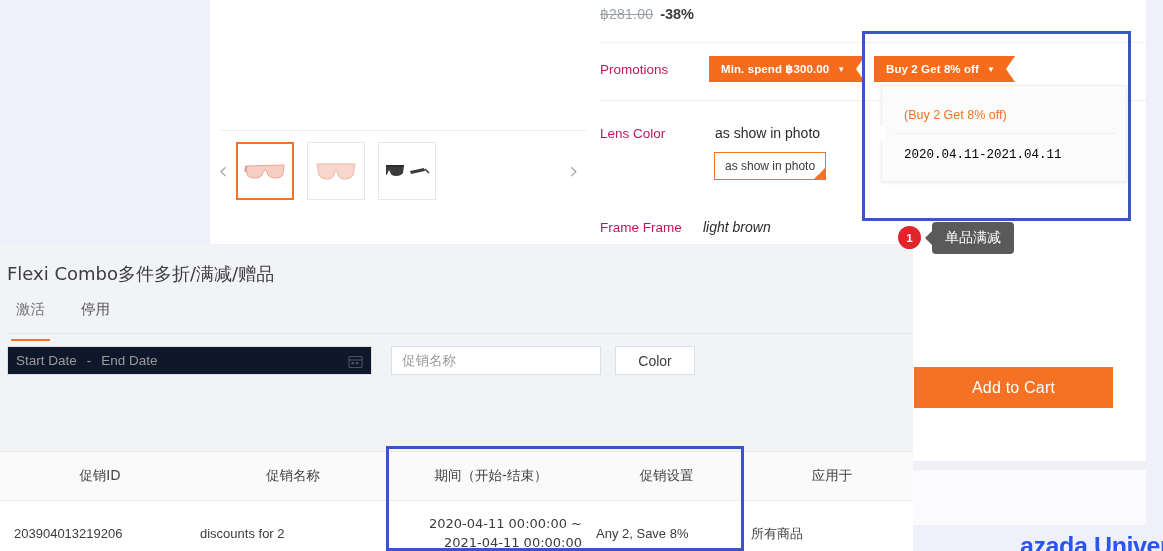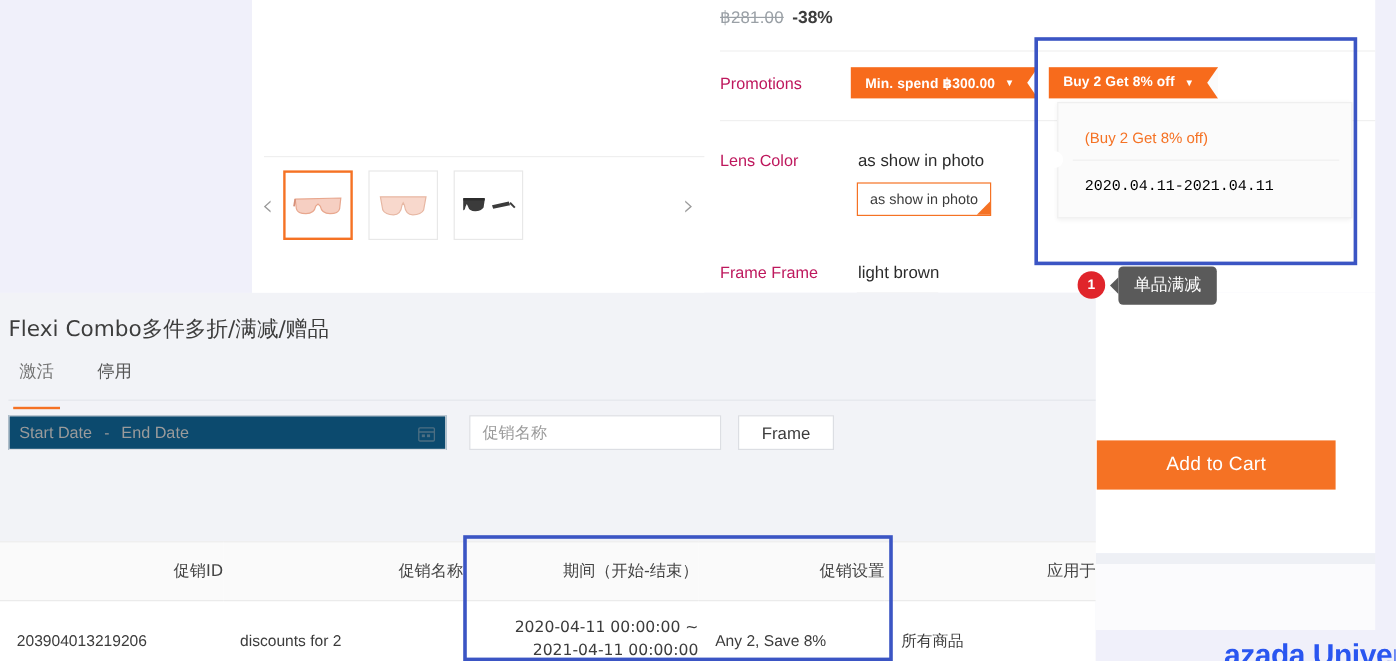"light brown" span.attr-value { font-style: none -> italic; left: 115px -> 103px }
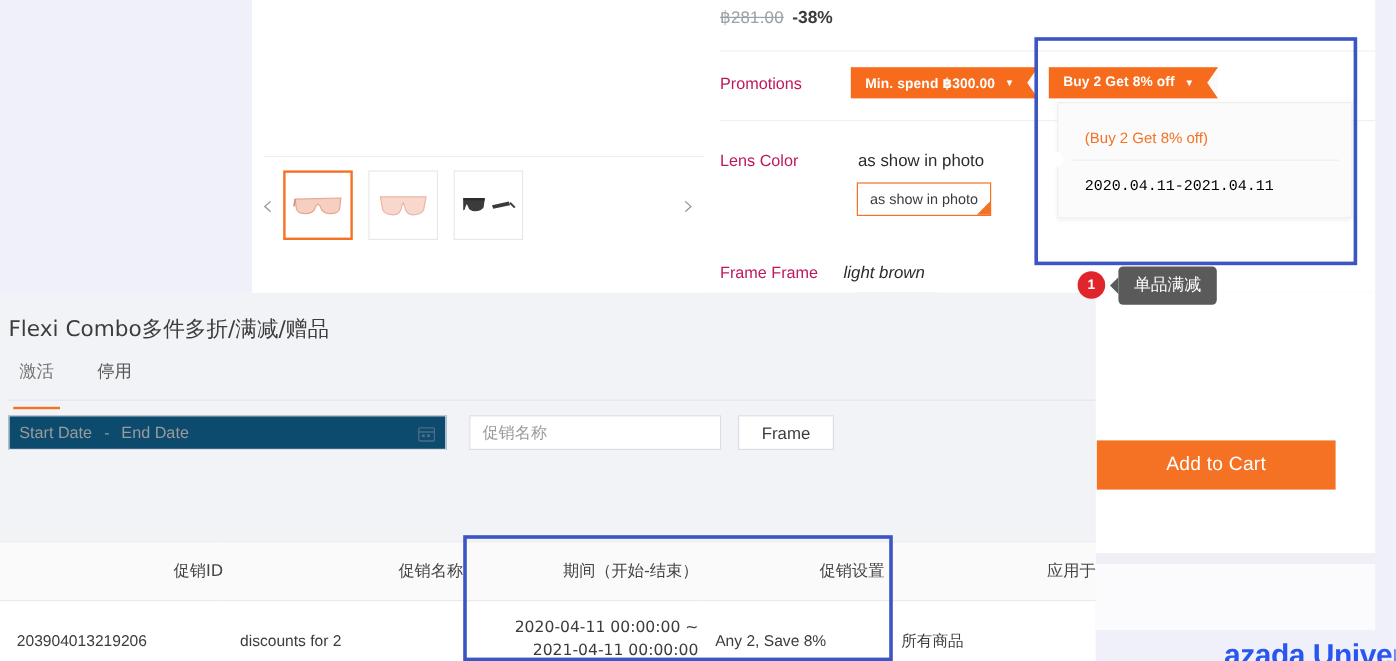"Start Date" .date-field { background: #0c4a6e -> #0f172a }
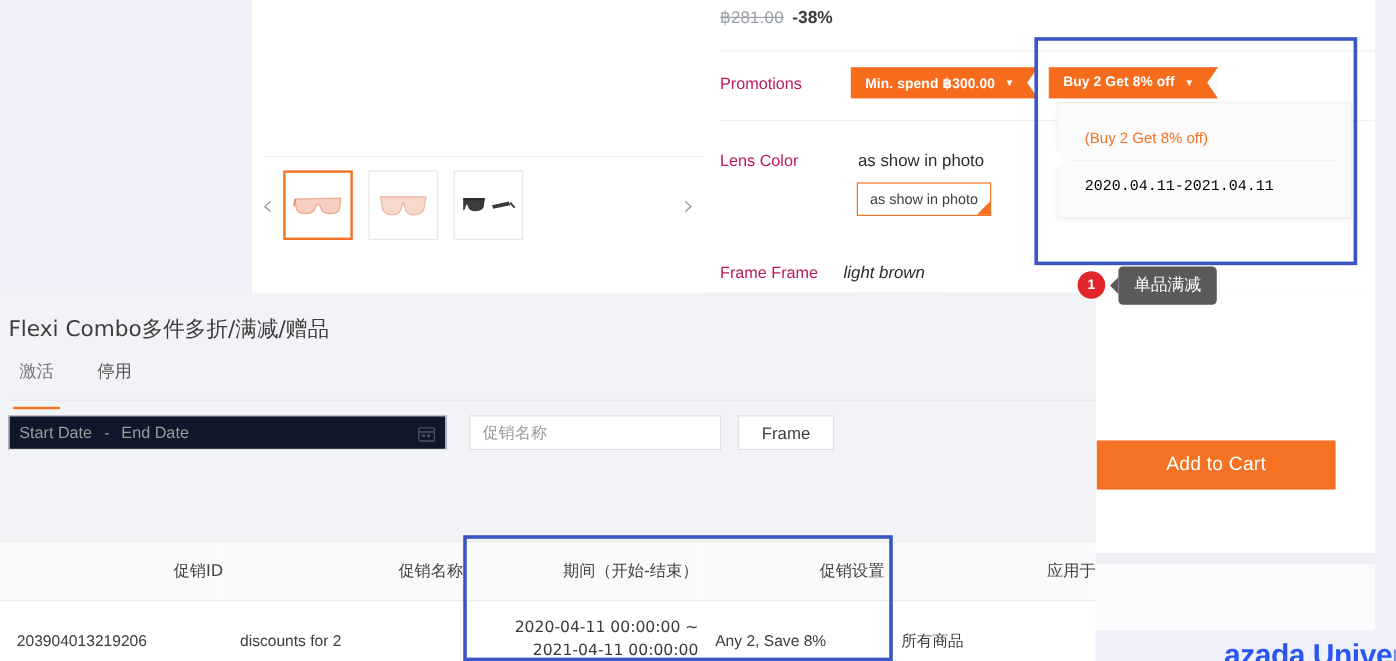"Frame" button.search-btn { text: Frame -> Color }
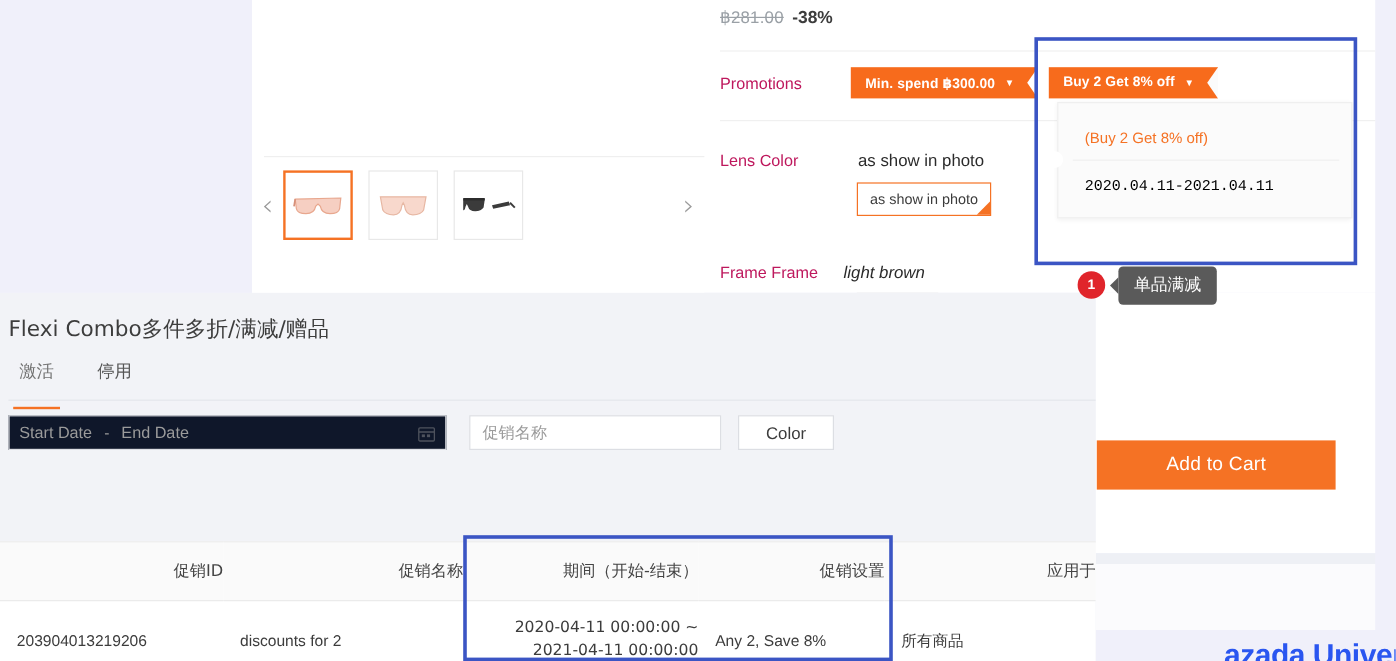"促销ID" .tbl th { text-align: right -> center }
